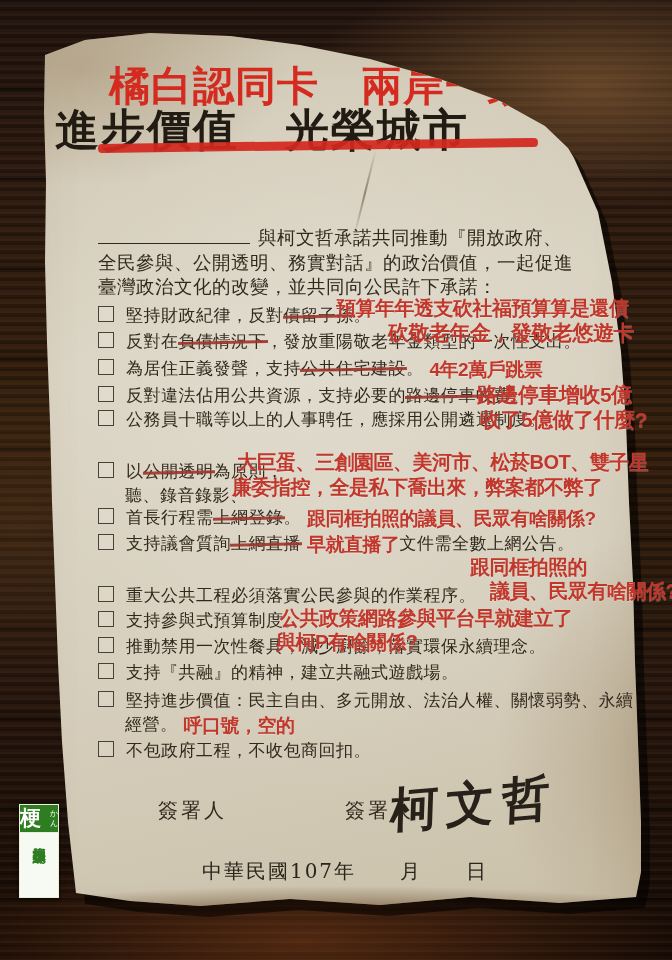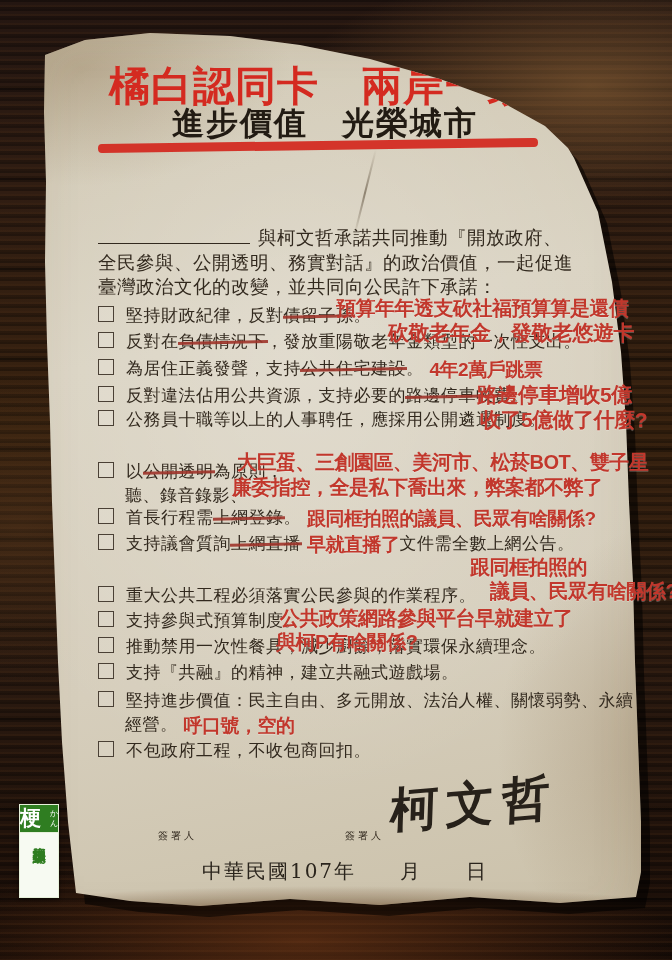"進步價值 光榮城市" .t-black { font-size: 32px -> 44px; text-align: center -> left }
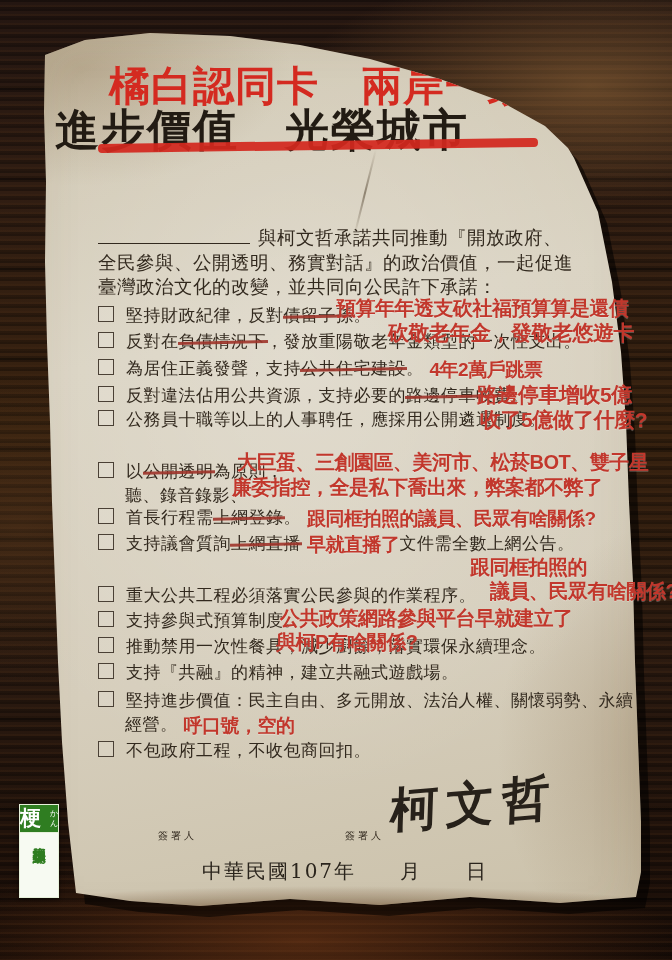"簽署人" .sig-label { font-size: 10px -> 20px; margin-top: 32px -> none }
